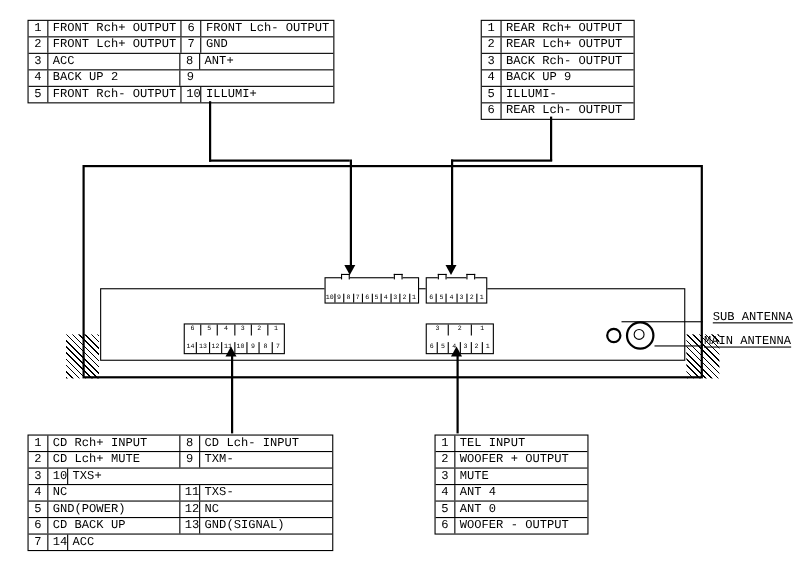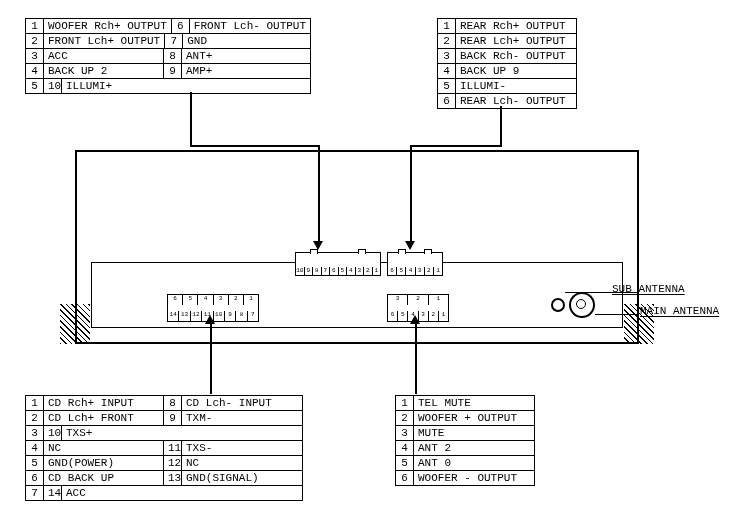"WOOFER Rch+ OUTPUT" div.cell { text: WOOFER -> FRONT }
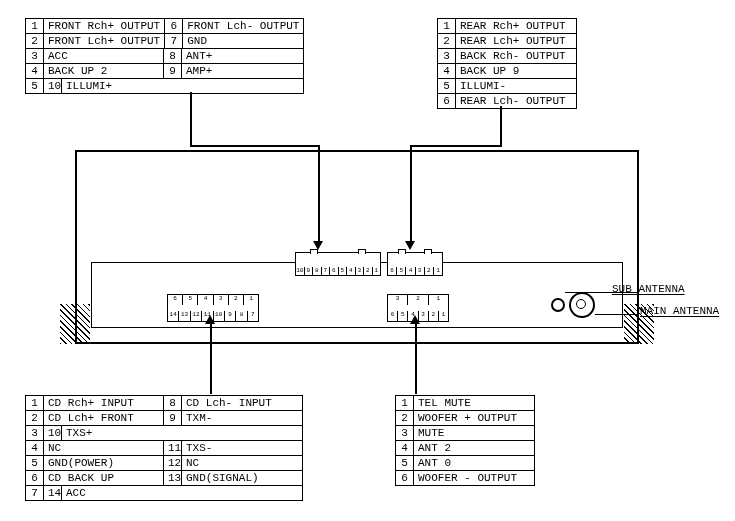"AMP+" div.cell { html: <div>AMP+</div> -> none }
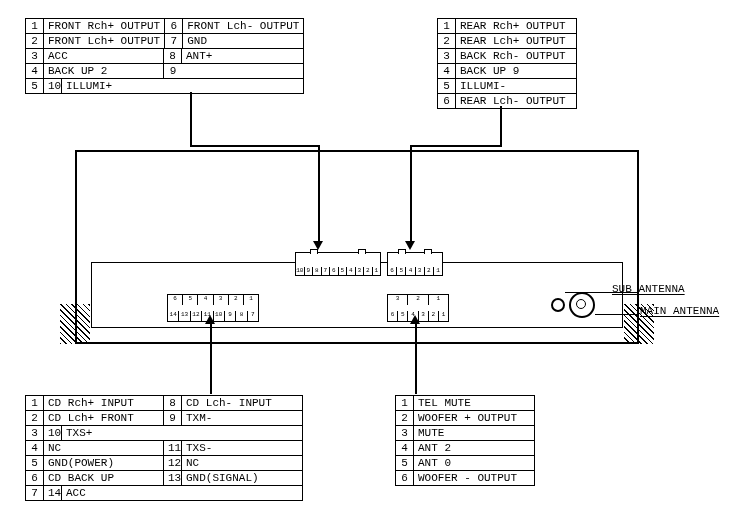"FRONT Rch- OUTPUT" div.cell { html: none -> <div>FRONT Rch- OUTPUT</div> }
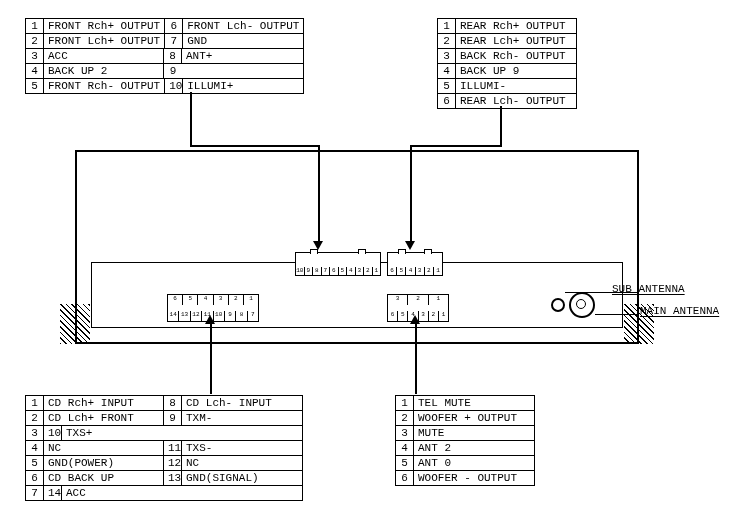"SUB ANTENNA" div.lbl { left: 612px -> 648px }
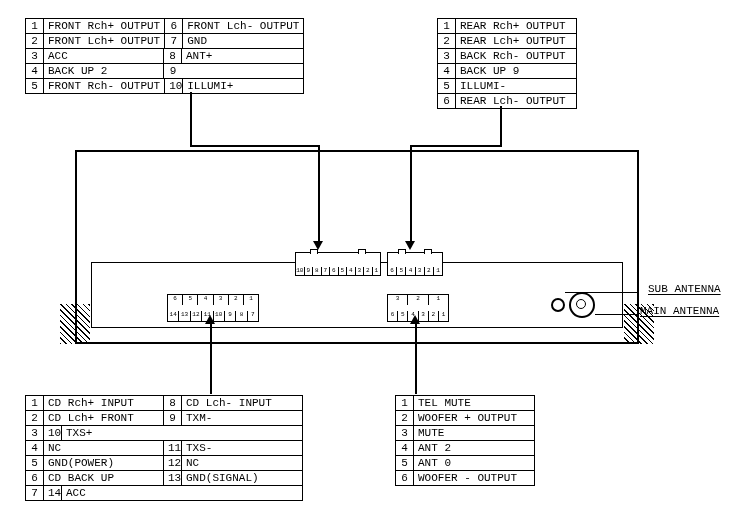"TEL MUTE" div.cell { text: MUTE -> INPUT }
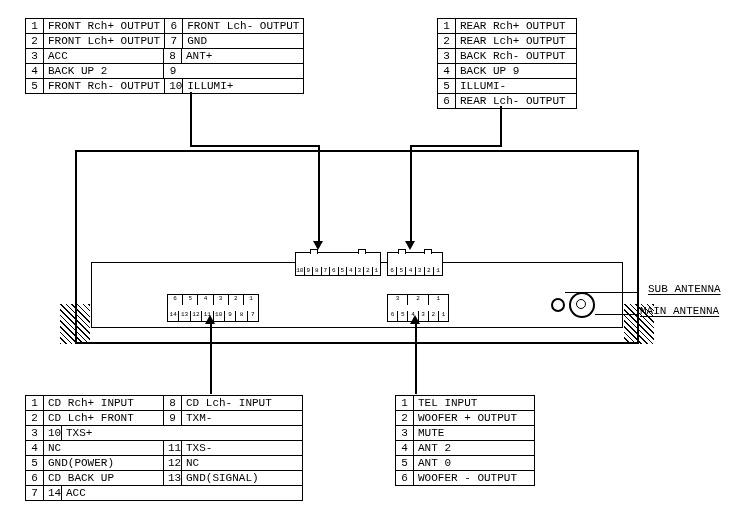"CD Lch+ FRONT" div.cell { text: FRONT -> MUTE }
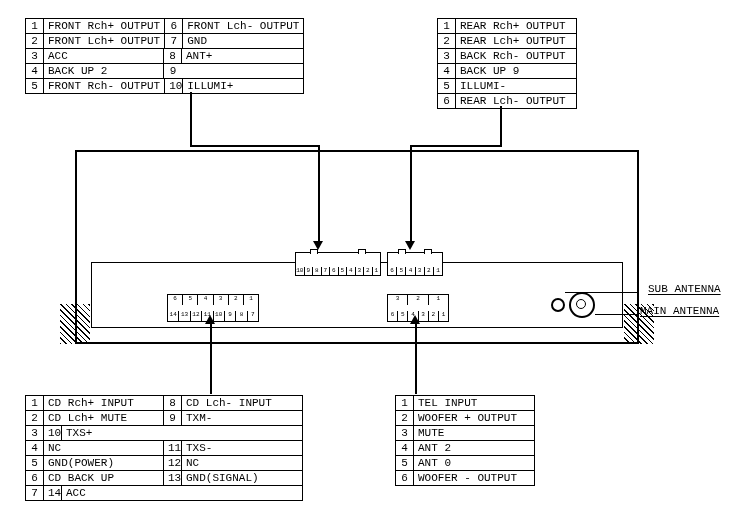"ANT 2" div.cell { text: 2 -> 4 }
